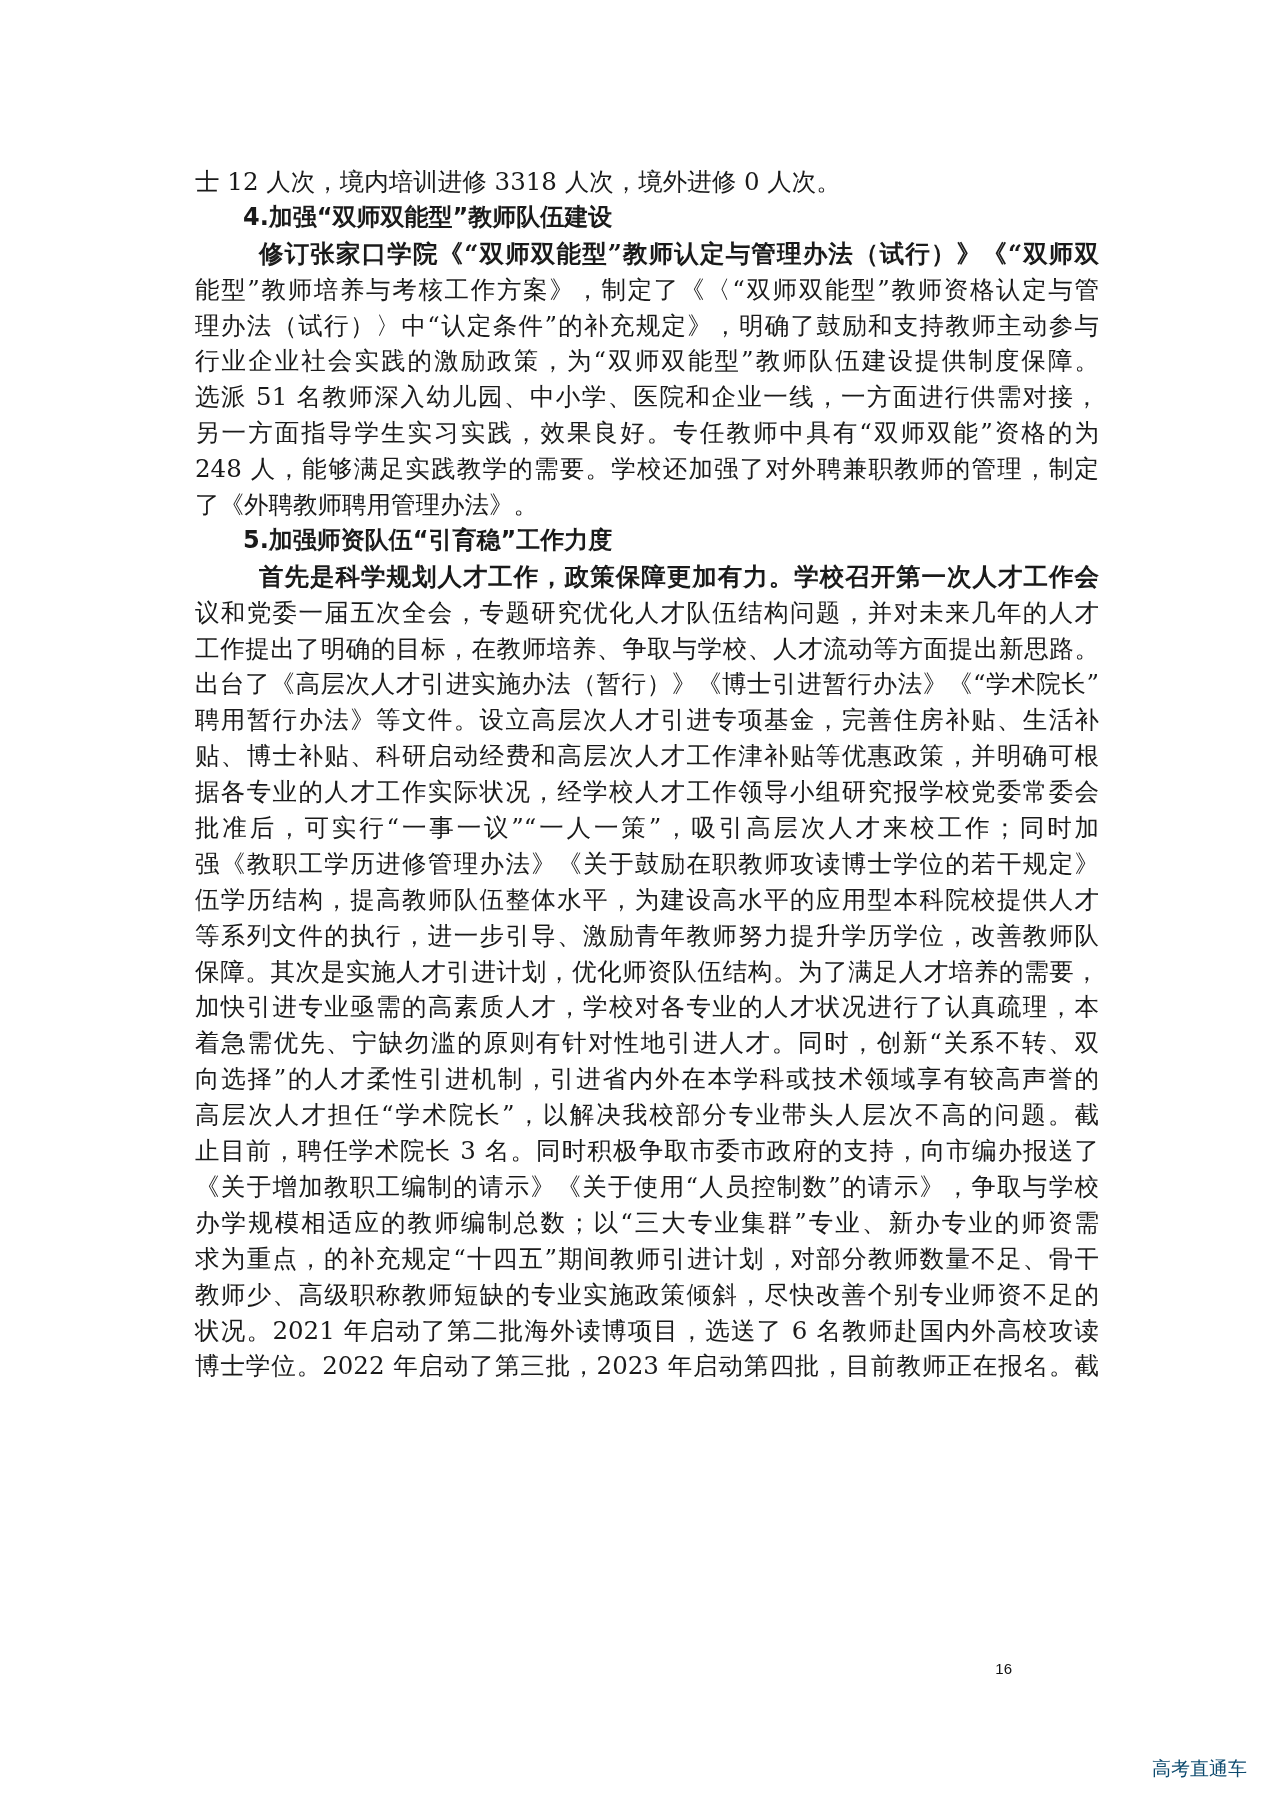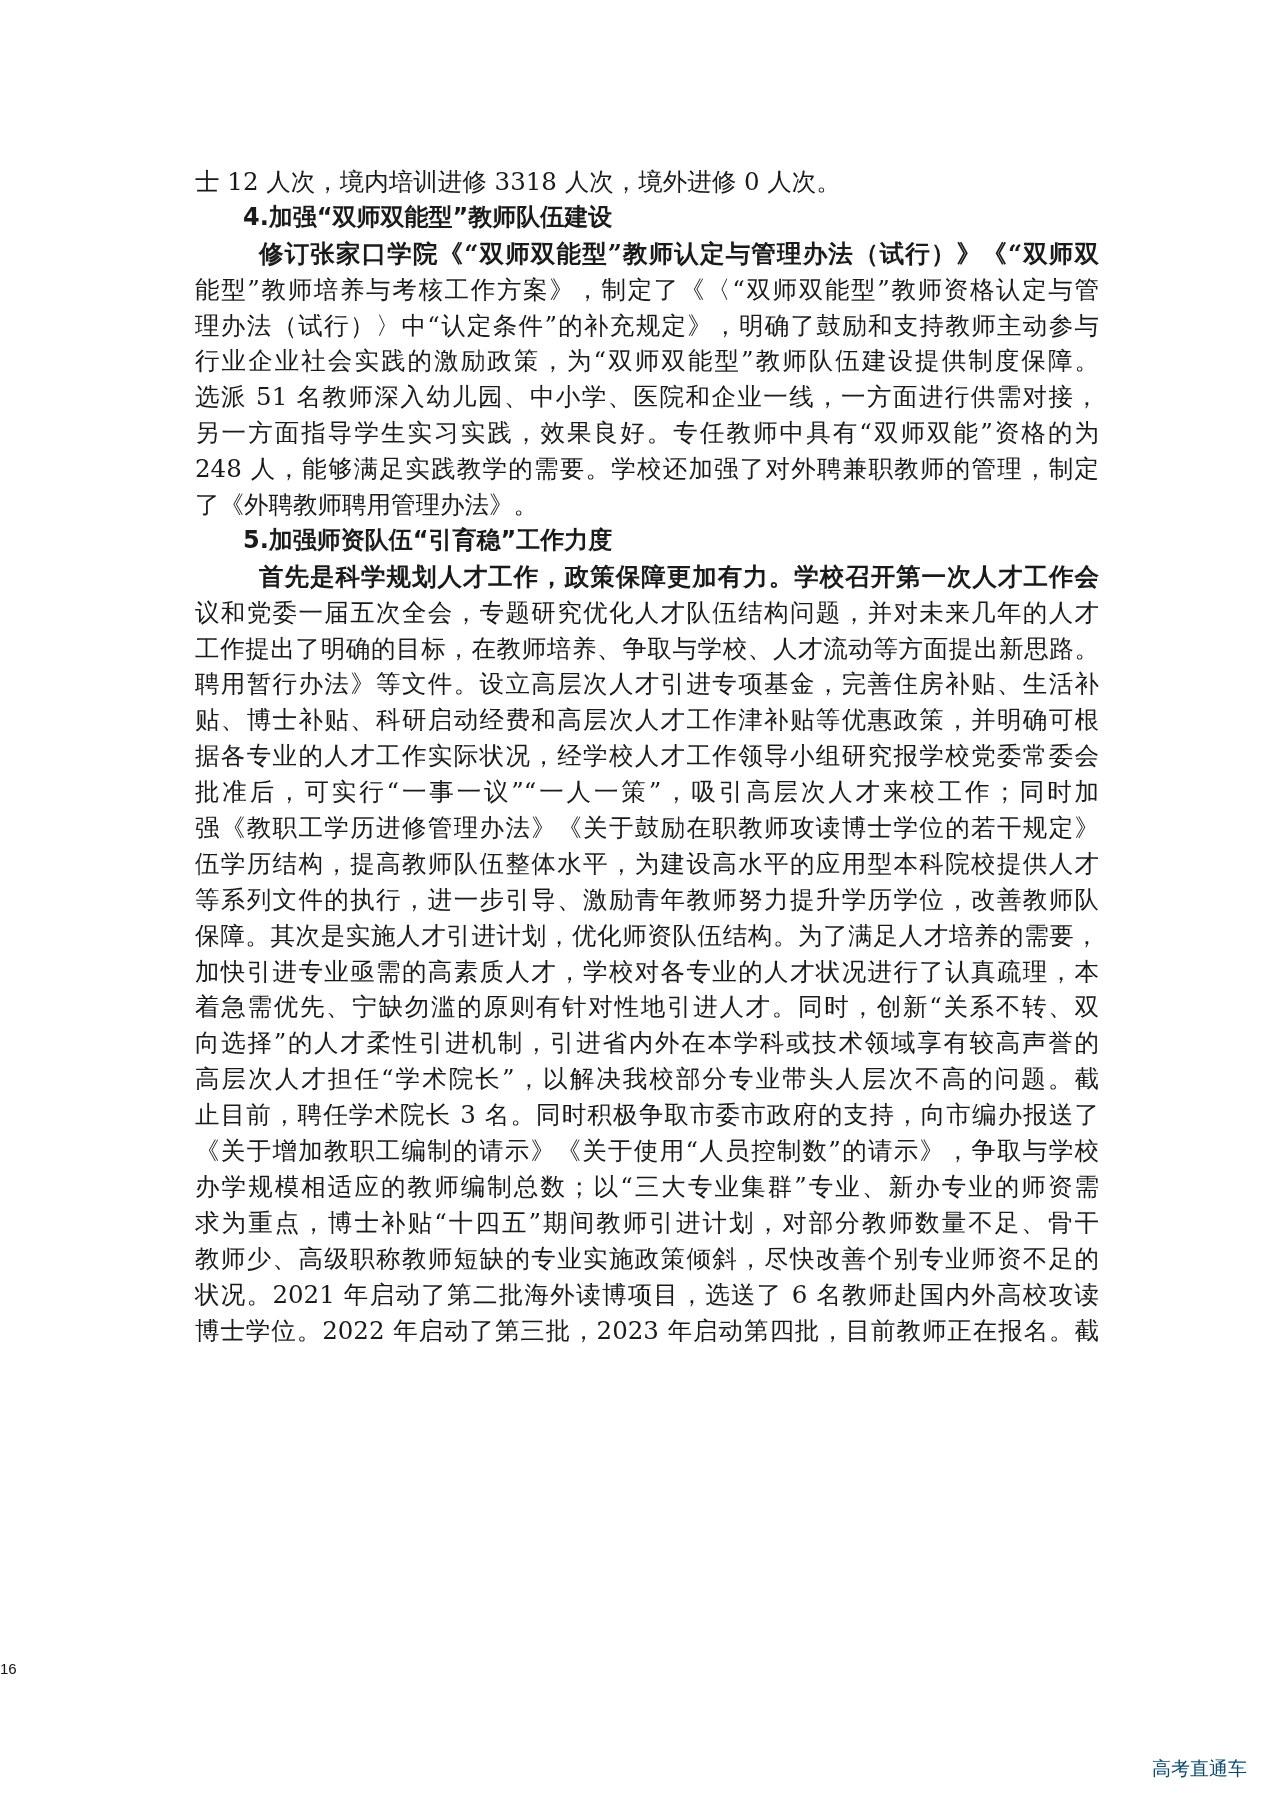"出台了《高层次人才引进实施办法（暂行）》《博士引进暂行办法》《“学术院长”" div.line { html: none -> <div>出台了《高层次人才引进实施办法（暂行）》《博士引进暂行办法》《“学术院长”</div> }
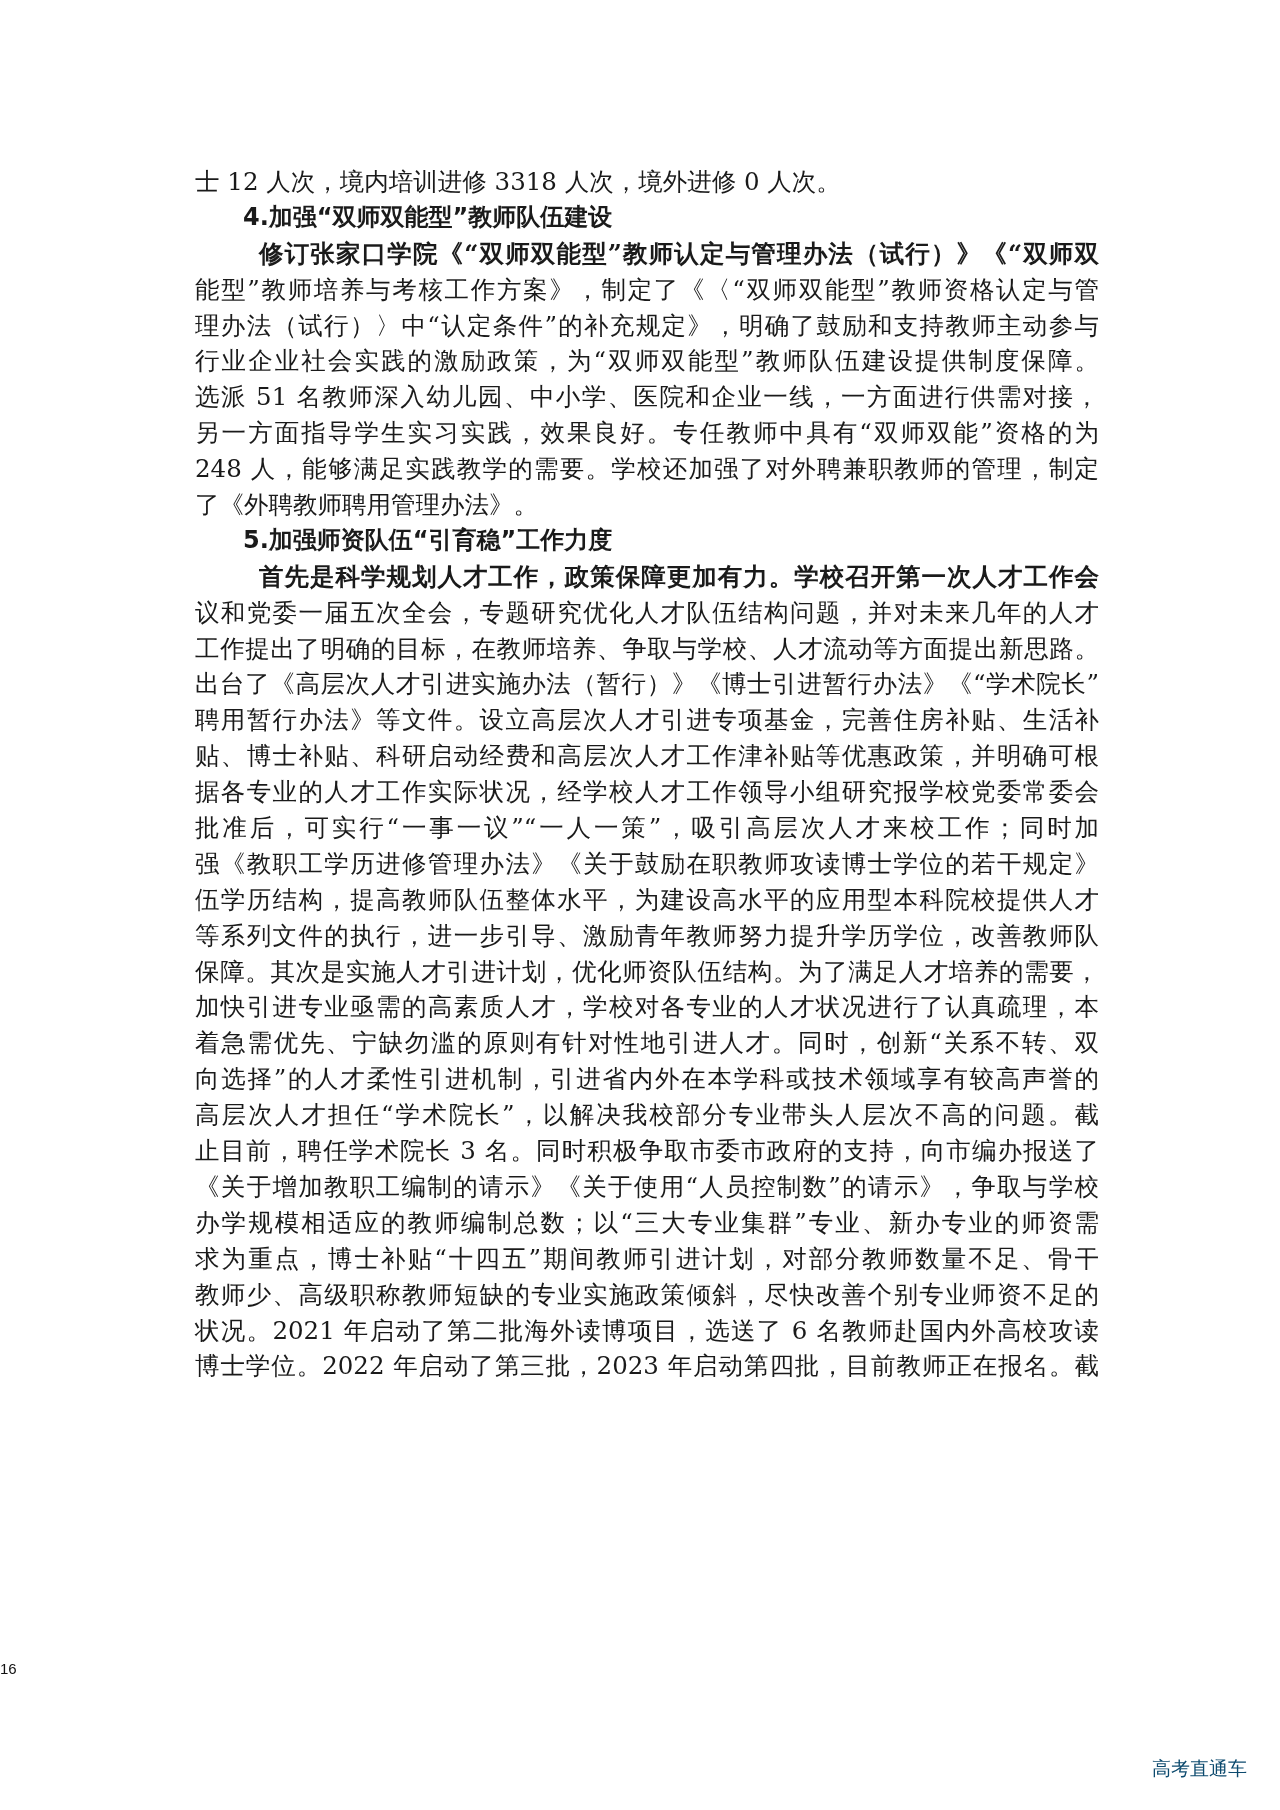"求为重点，博士补贴“十四五”期间教师引进计划，对部分教师数量不足、骨干" div.line { text: 博士补贴 -> 的补充规定 }
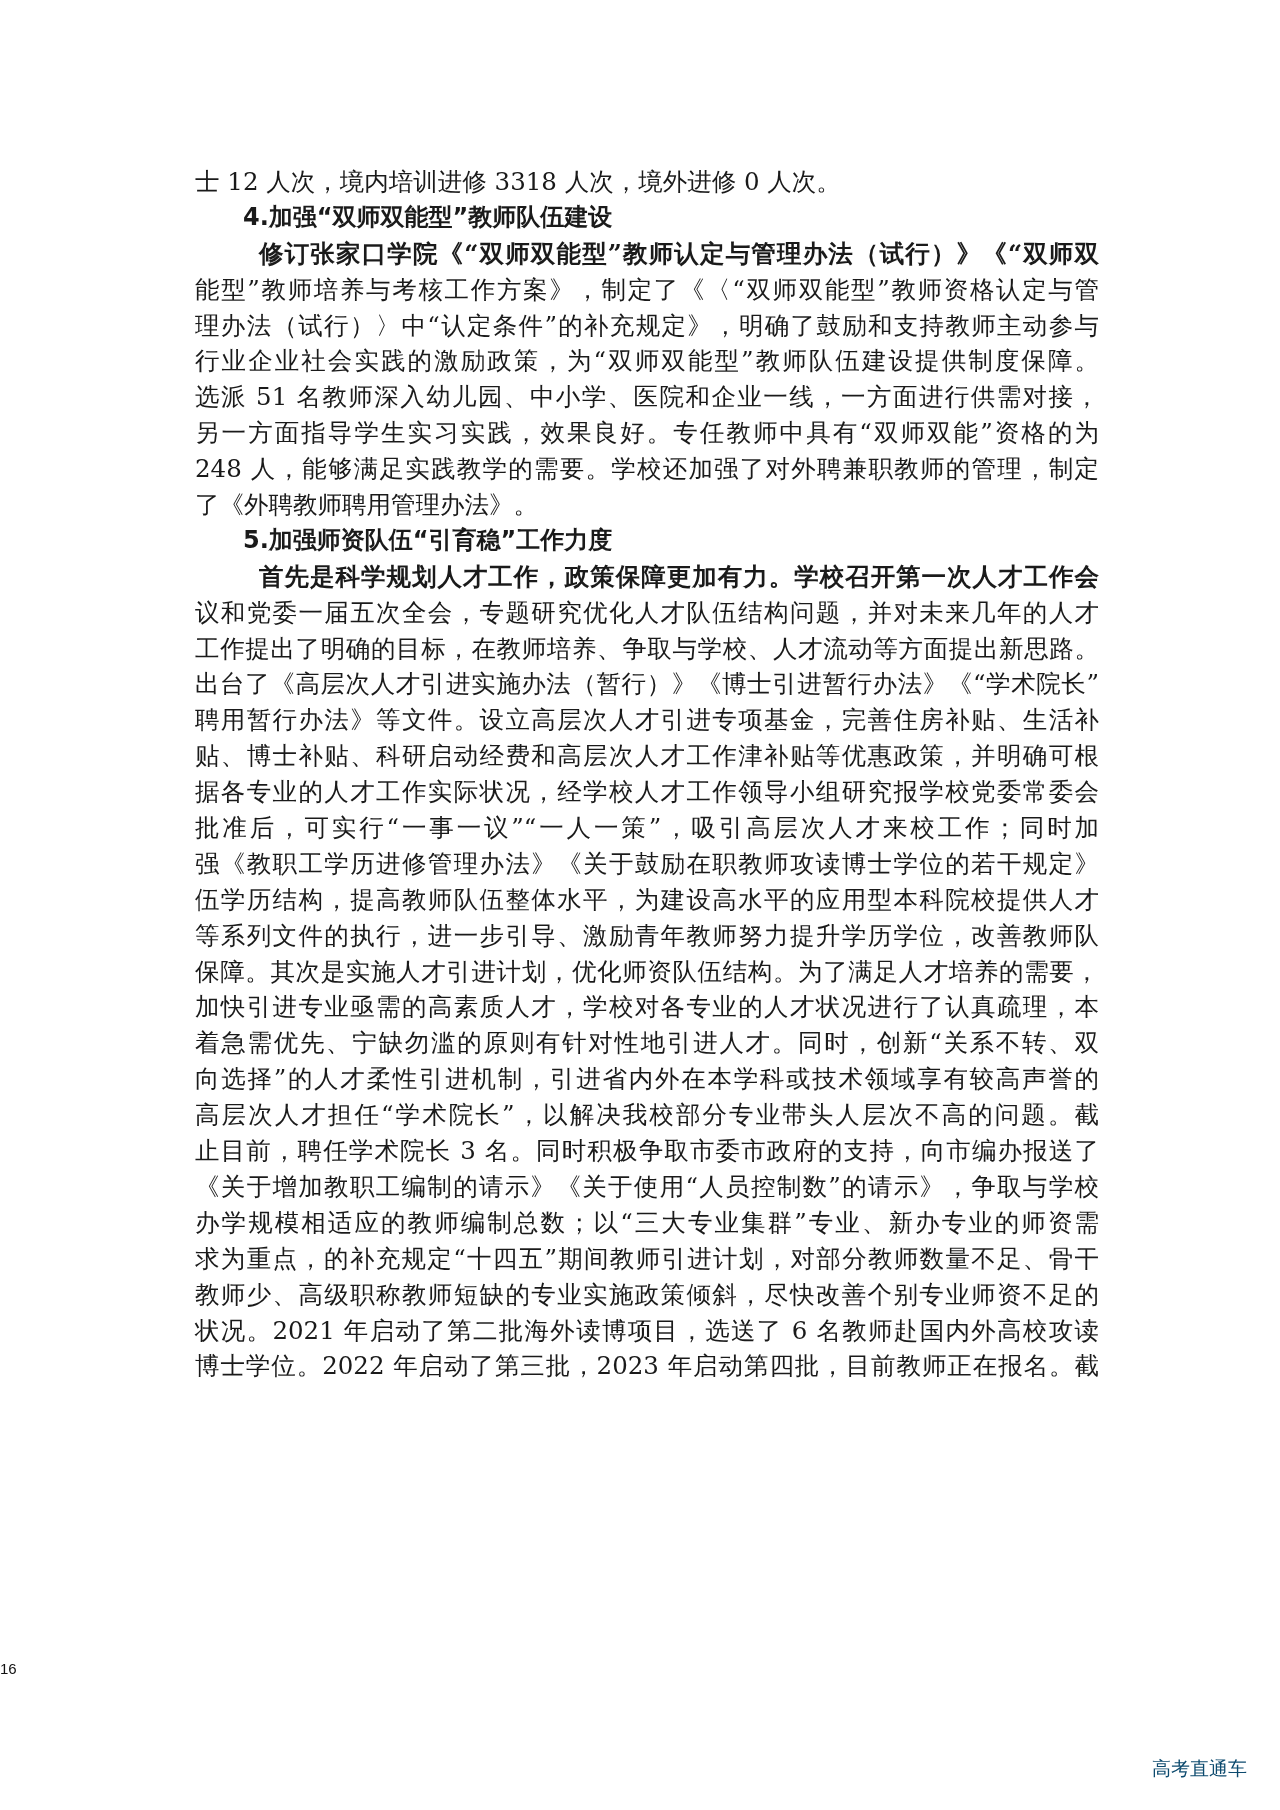"16" .page-number { text-align: left -> right }
